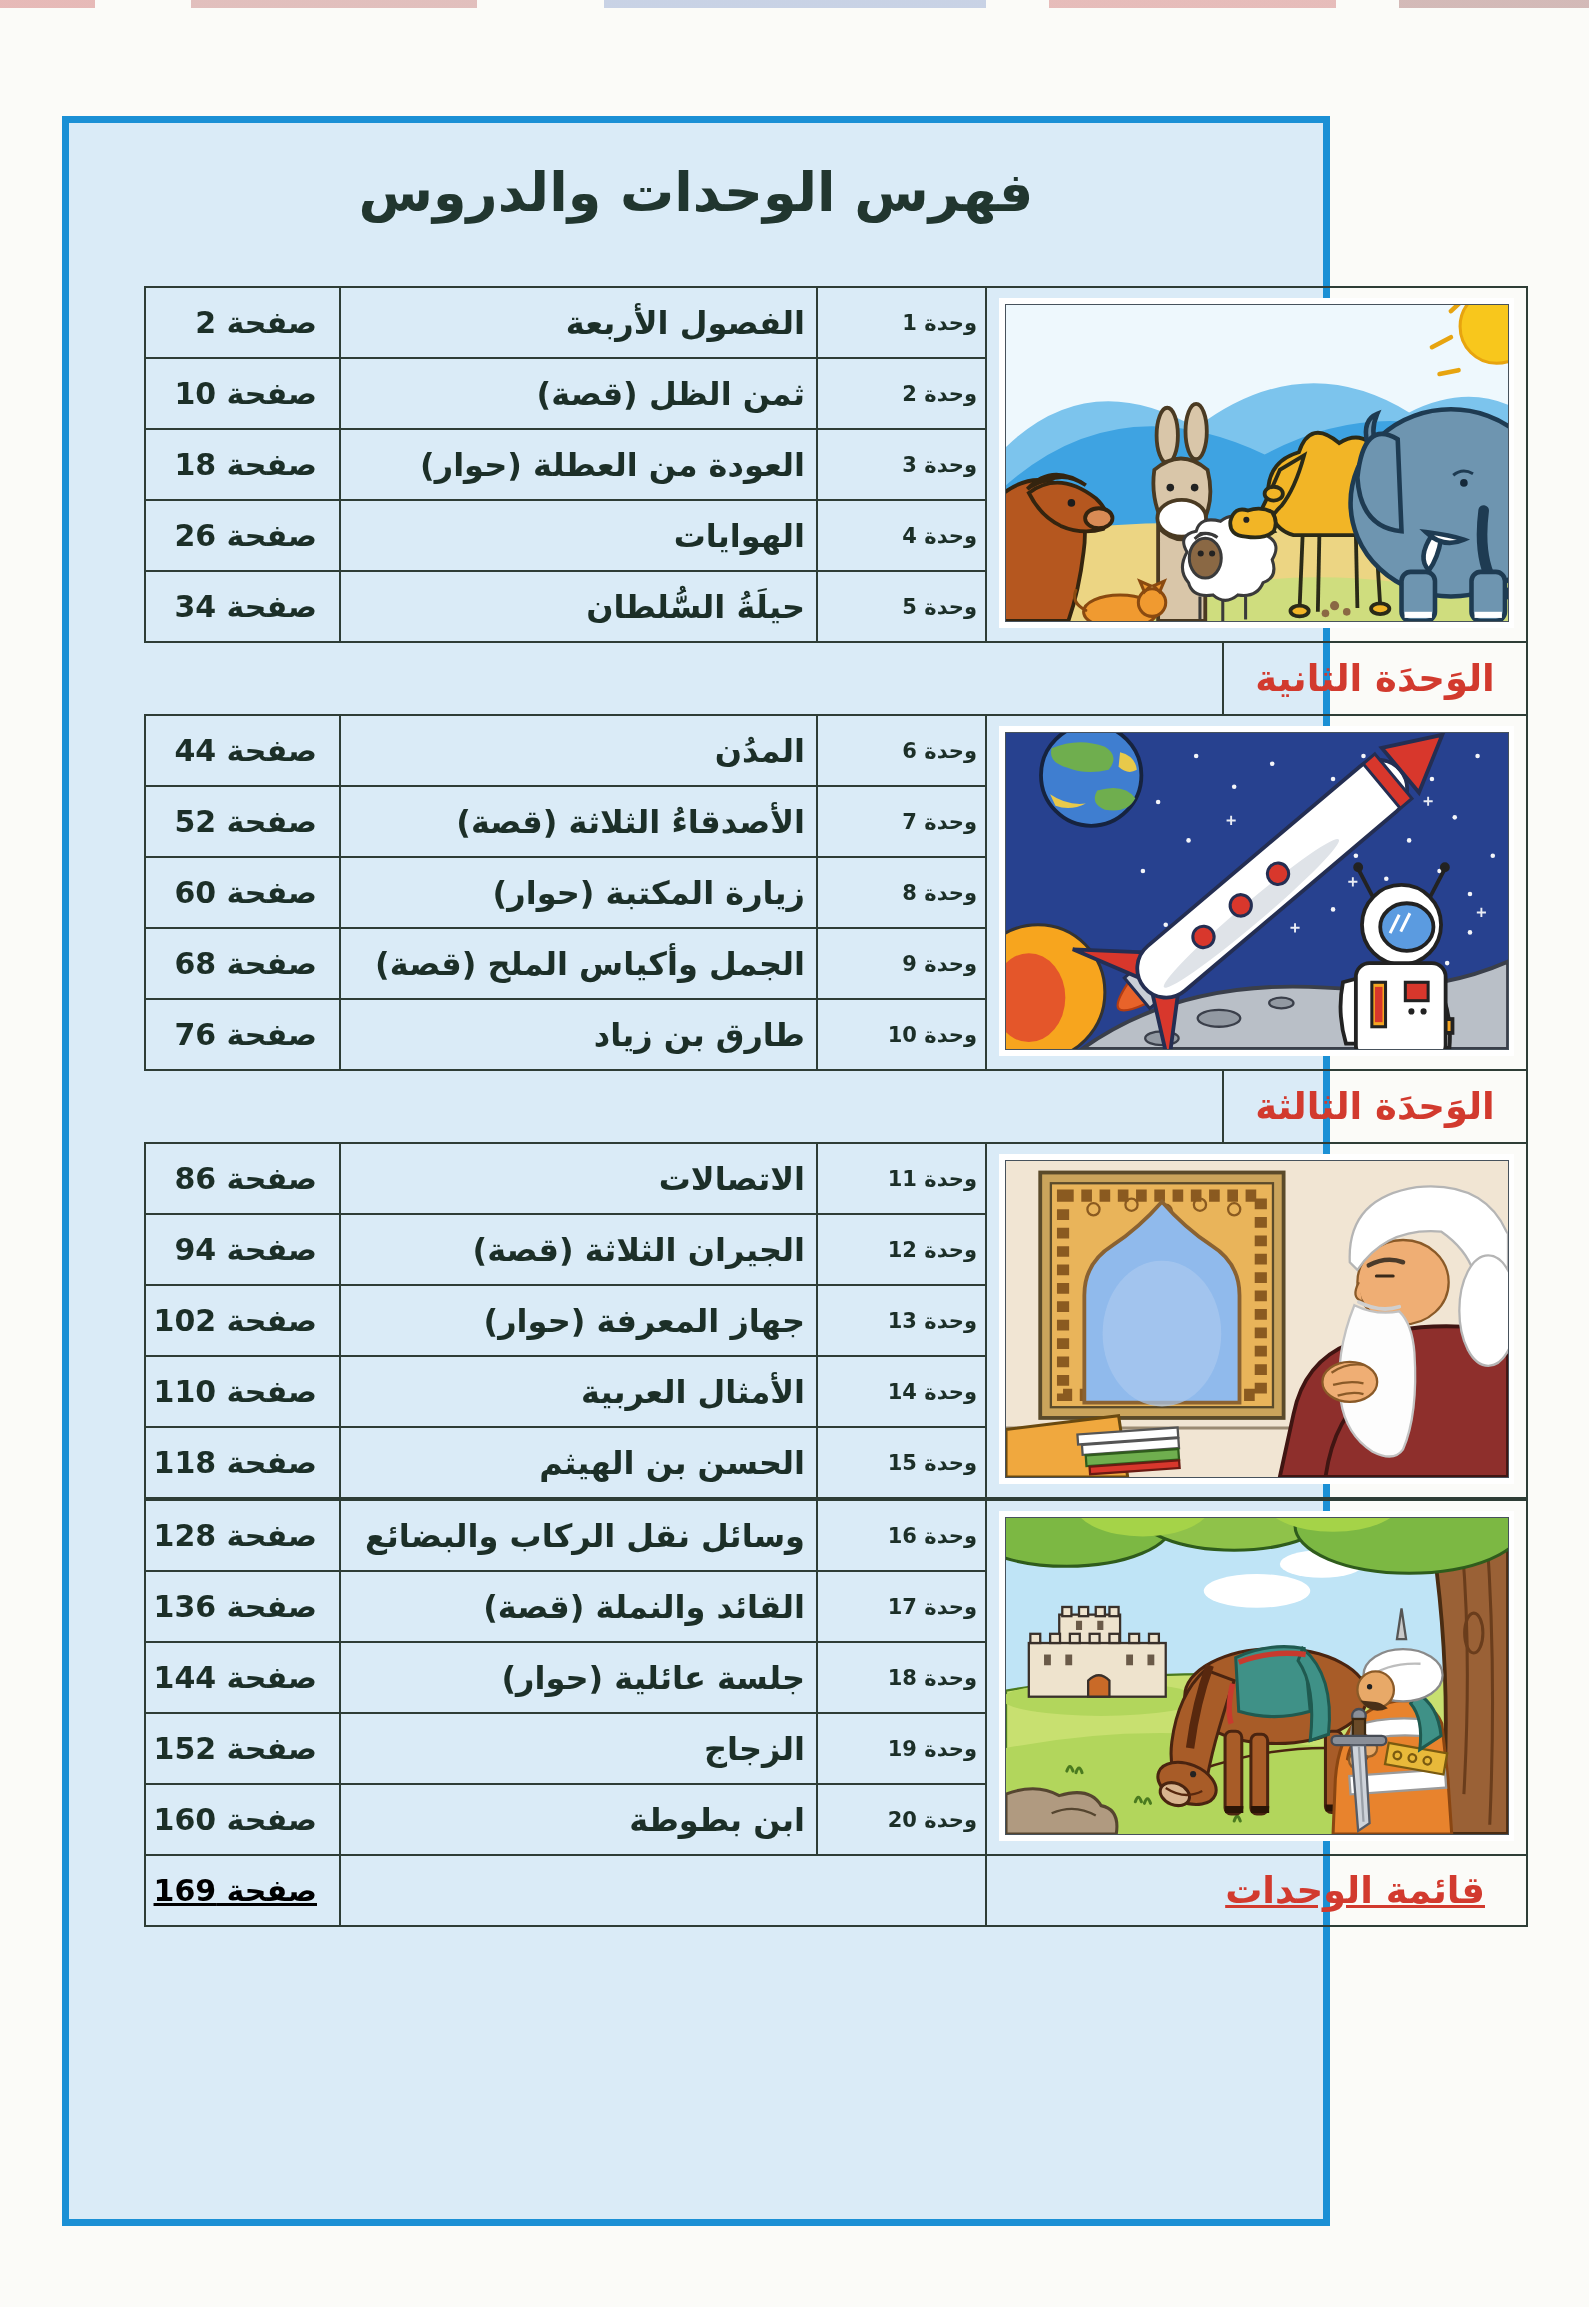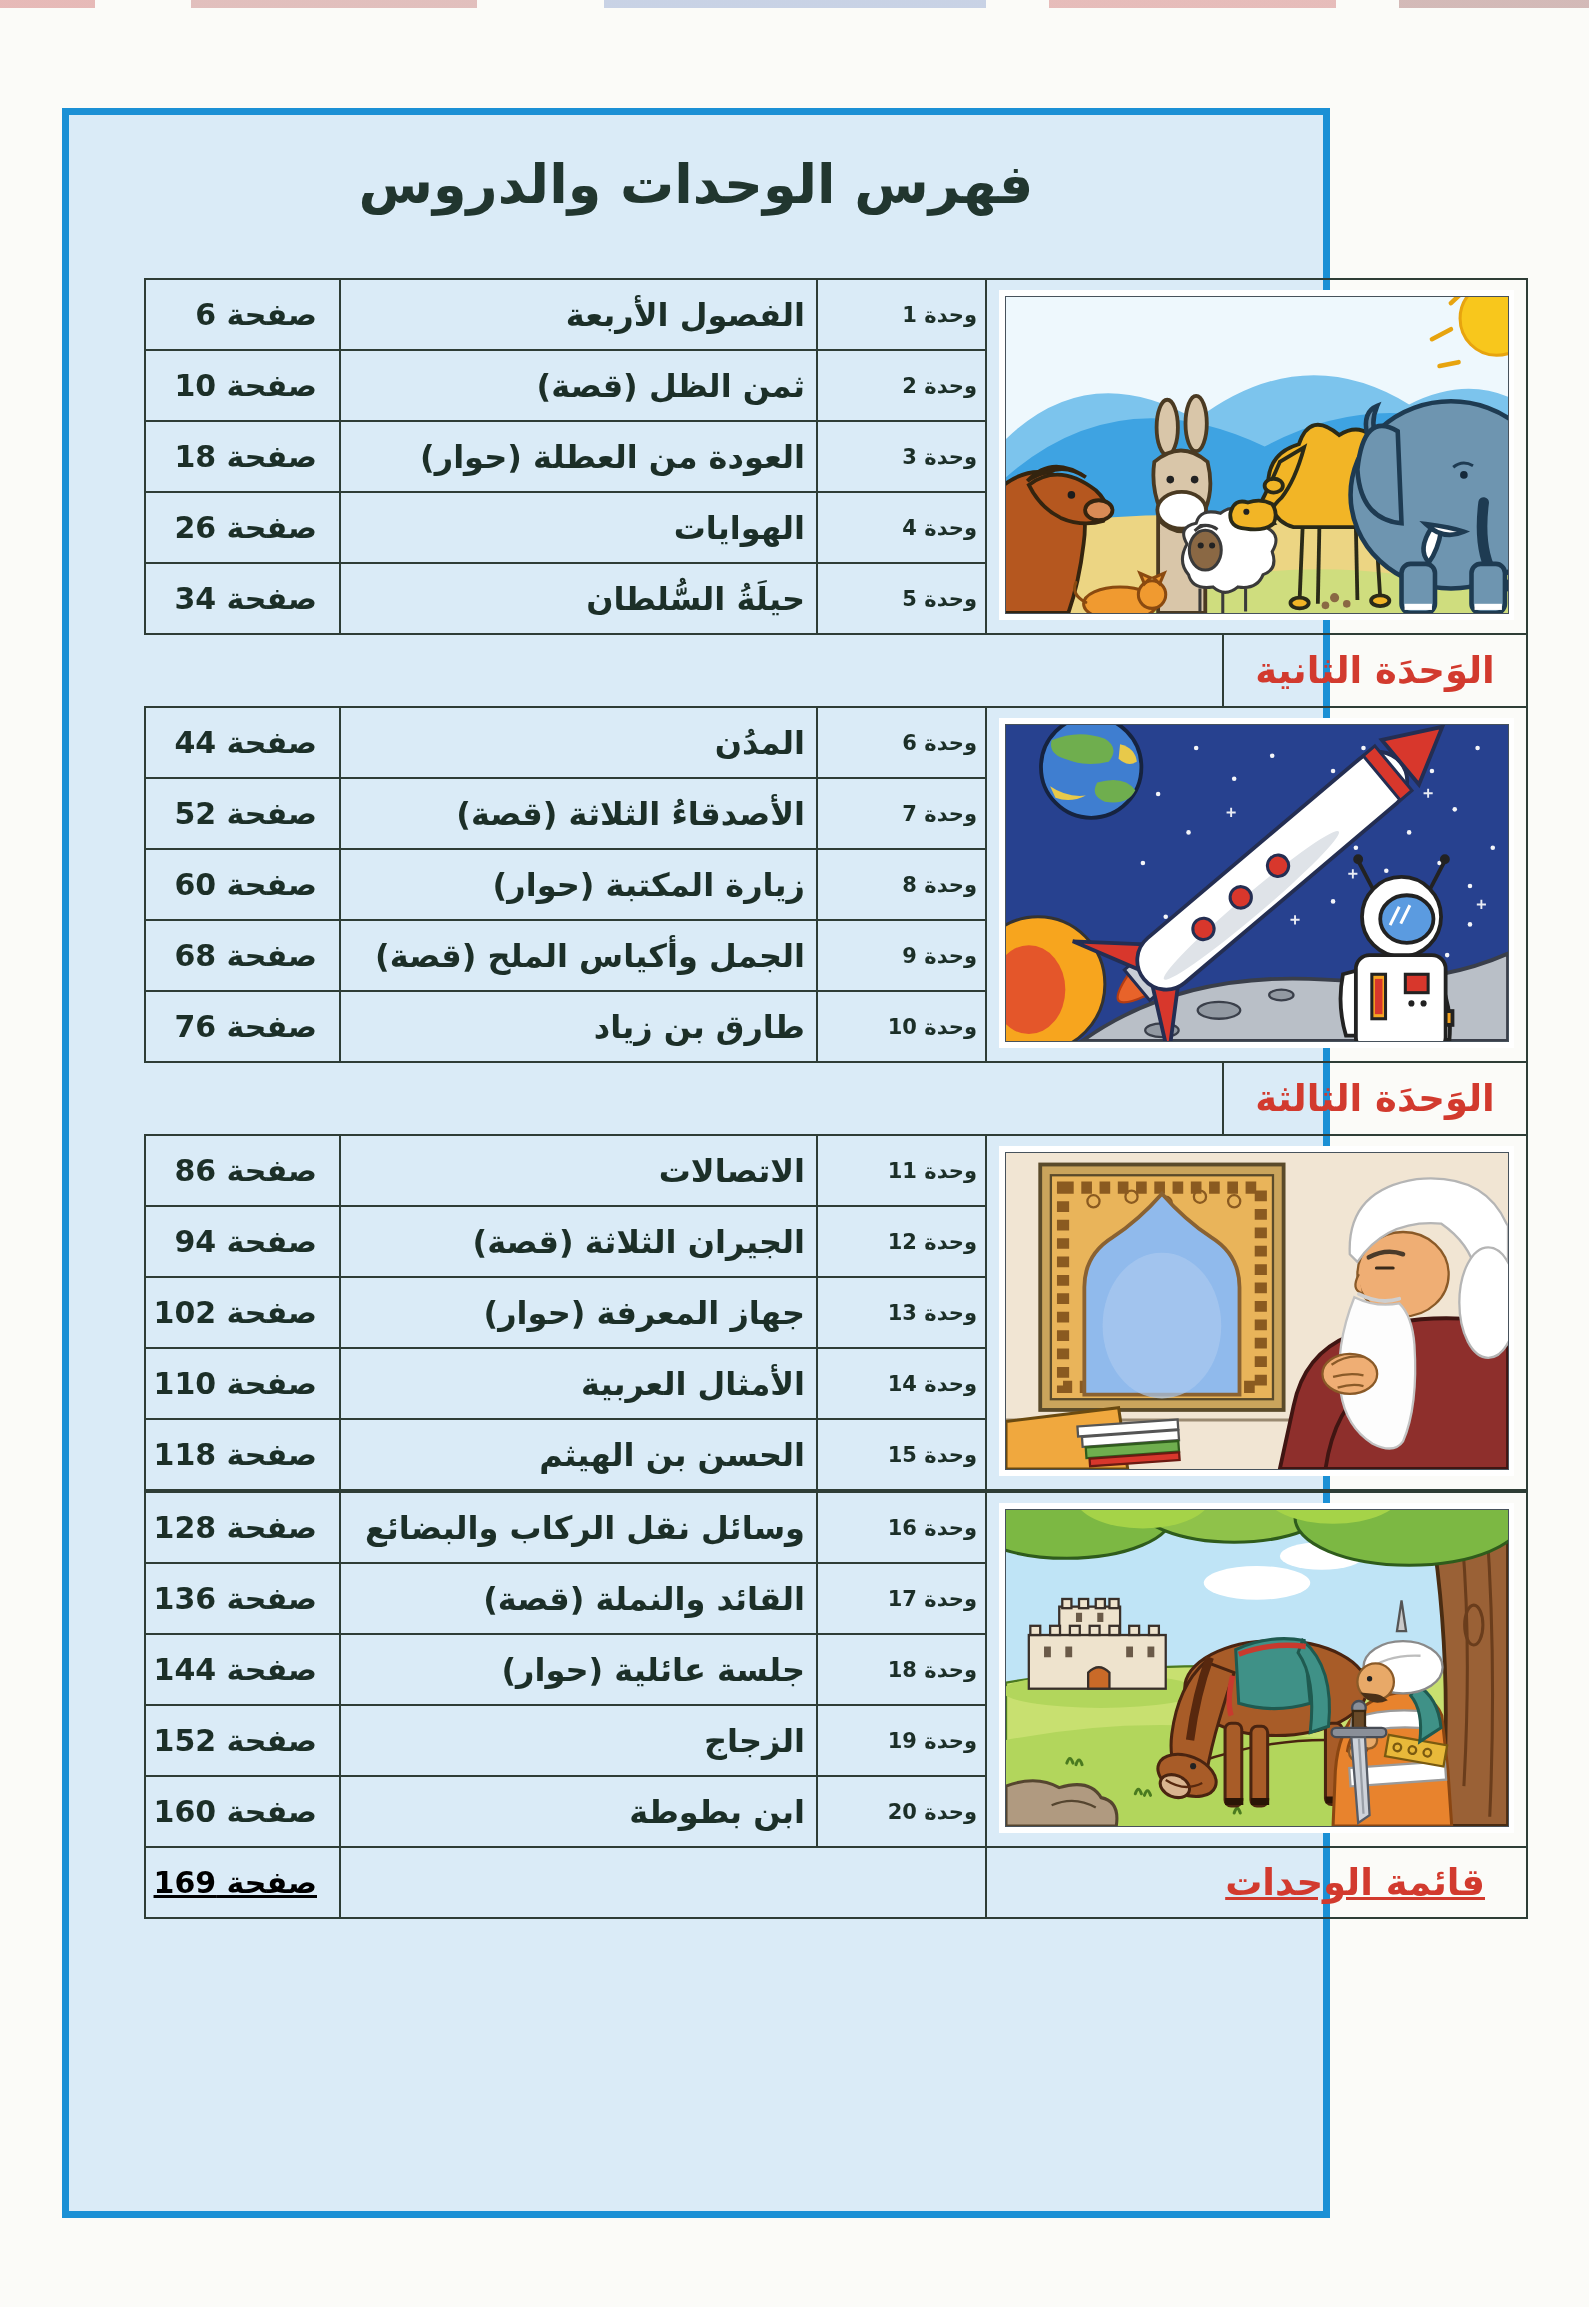"فهرس الوحدات والدروس" .frame { top: 108px -> 116px }
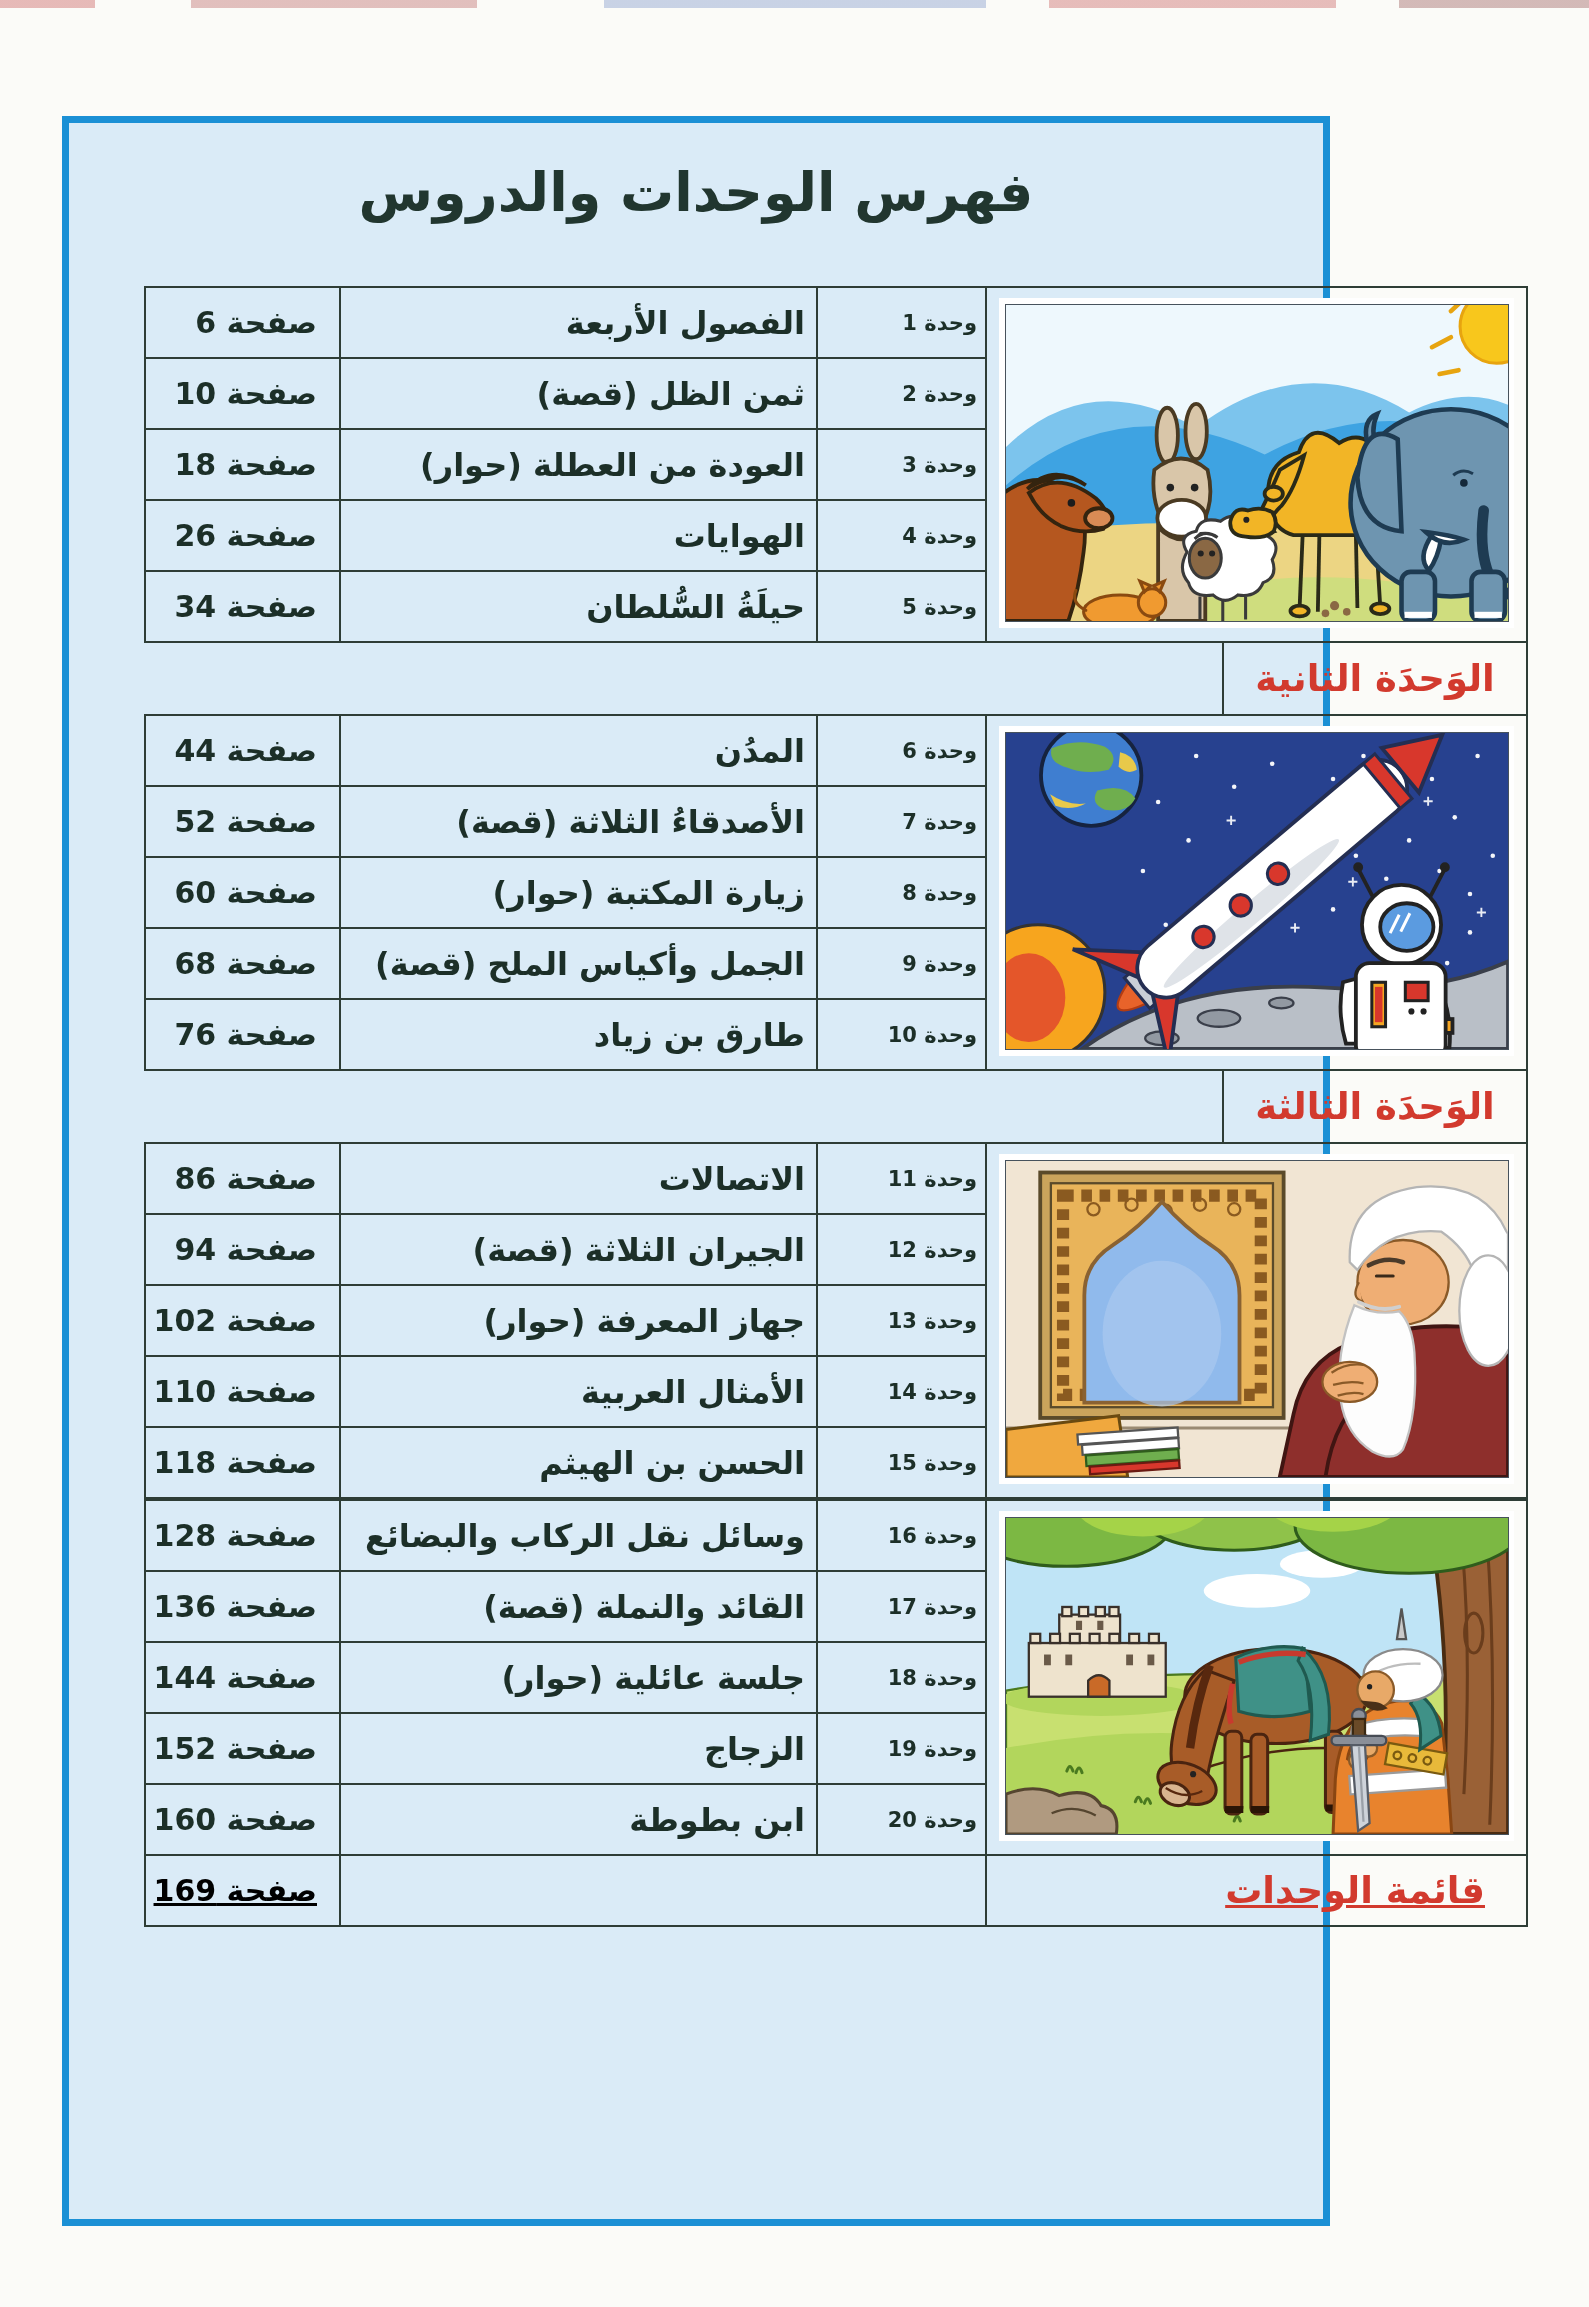"صفحة 6" td.pagec { text: 6 -> 2 }
